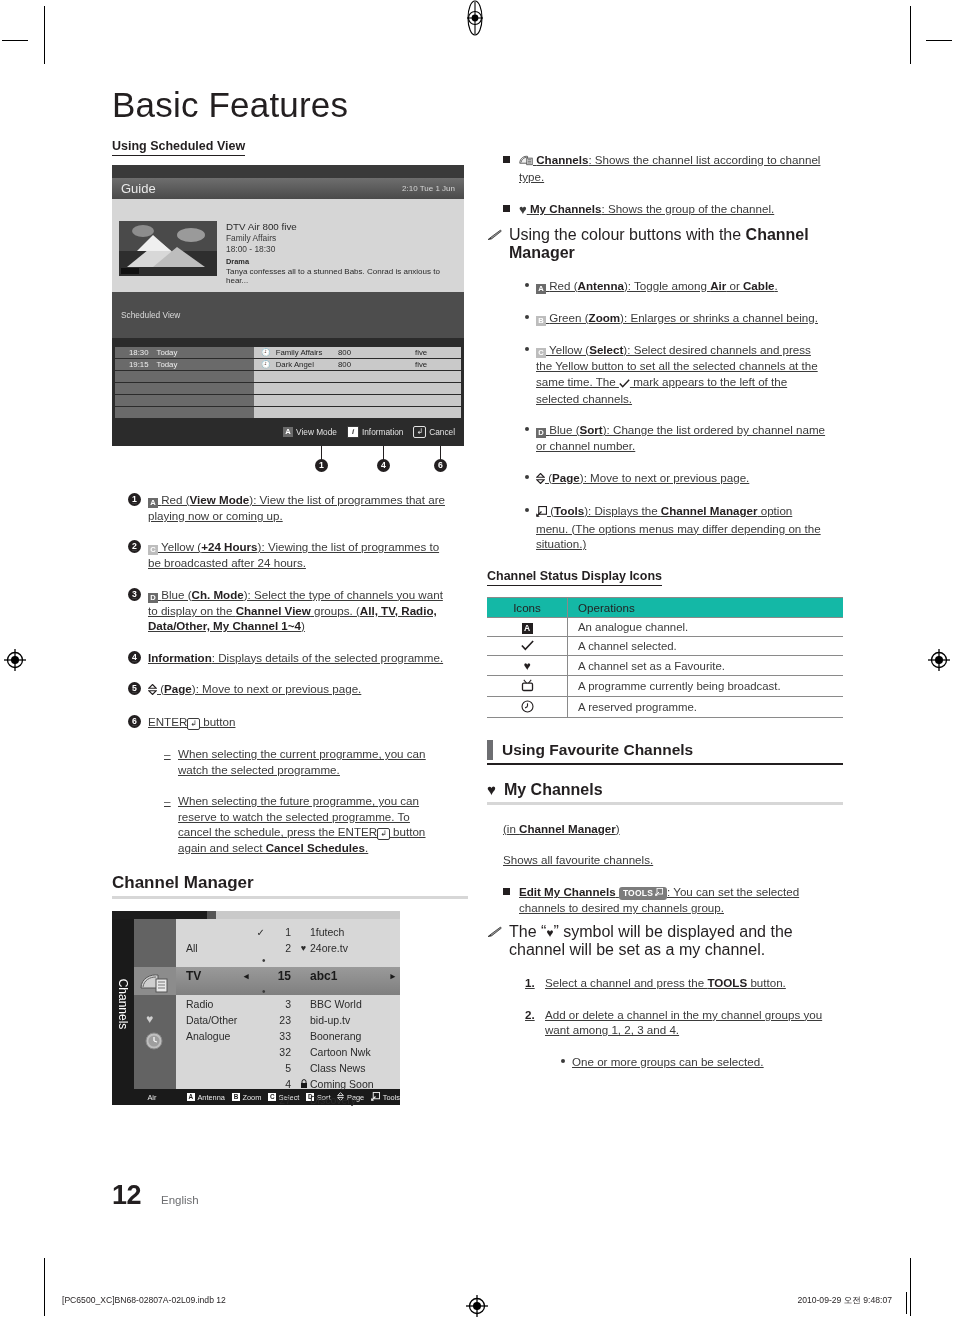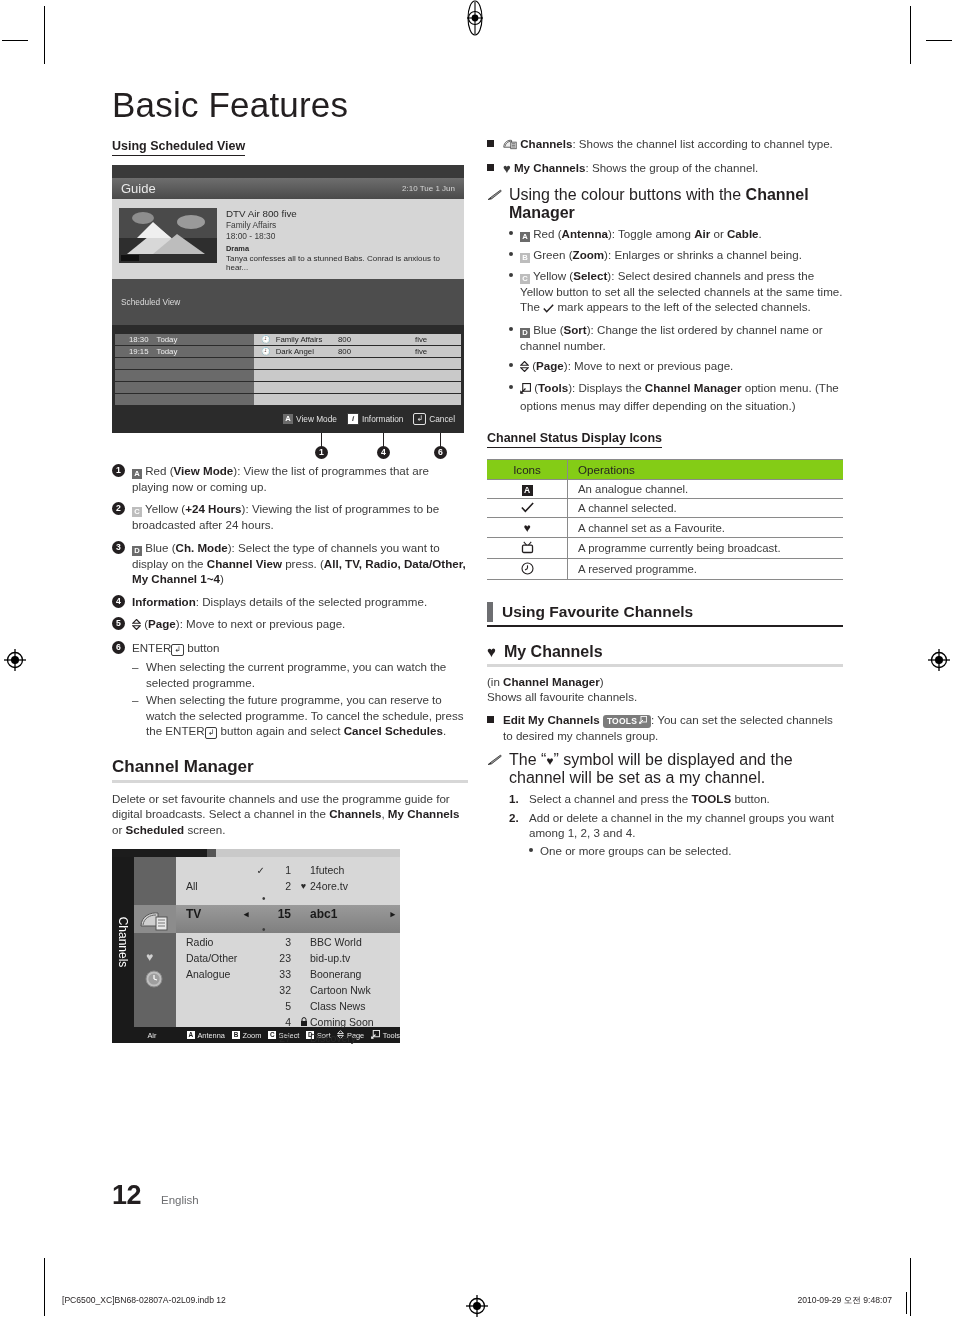"Channels: Shows the channel list" p,li,div.txt { margin: 0 -> 16px; text-decoration: none -> underline }
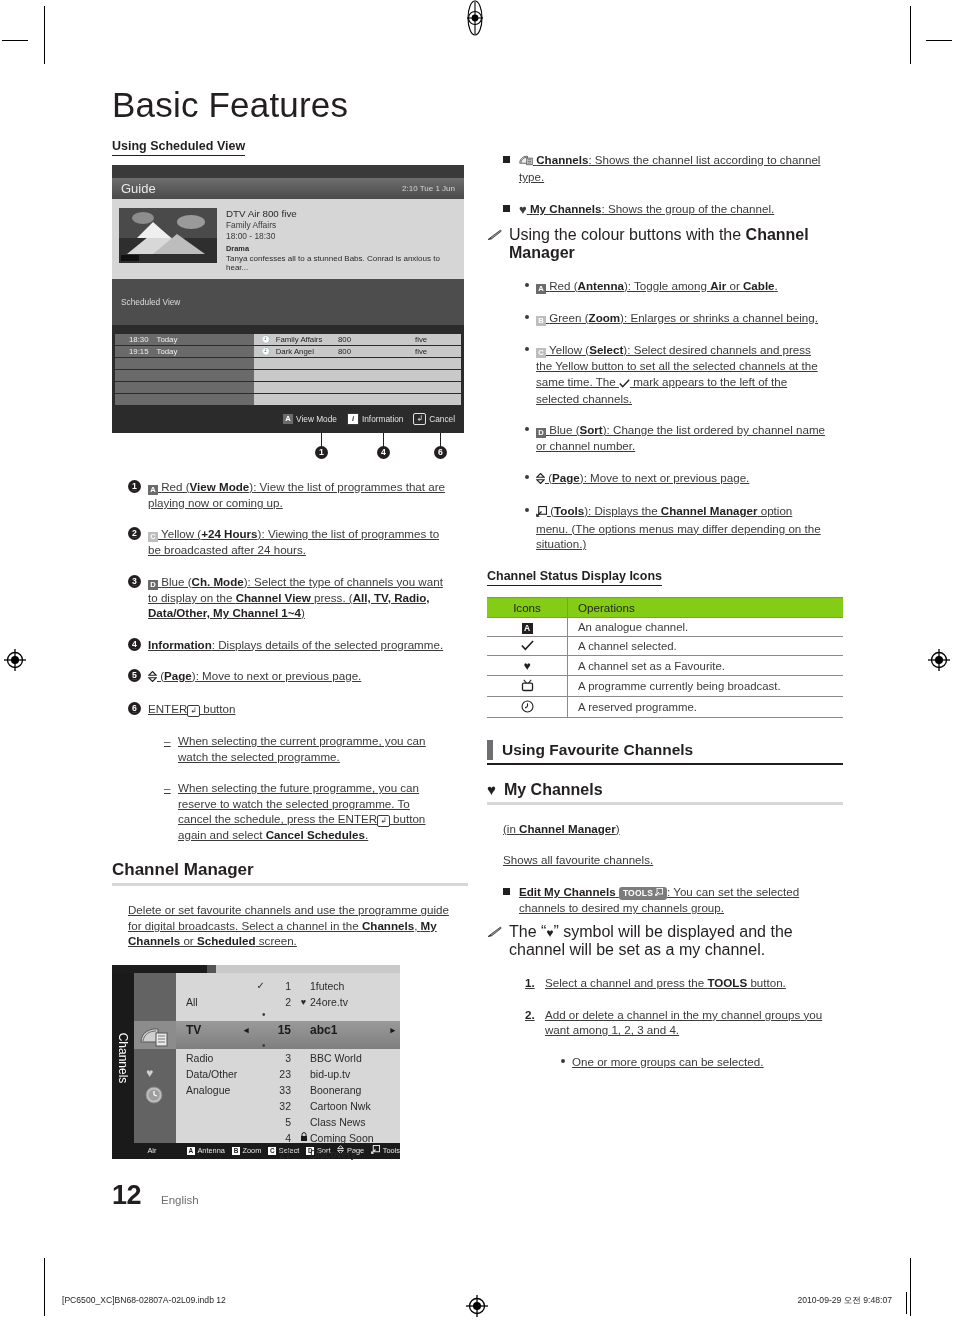"DTV Air 800 five" .shot-info { padding: 9px 7px 7px 7px -> 22px 7px 7px 7px }
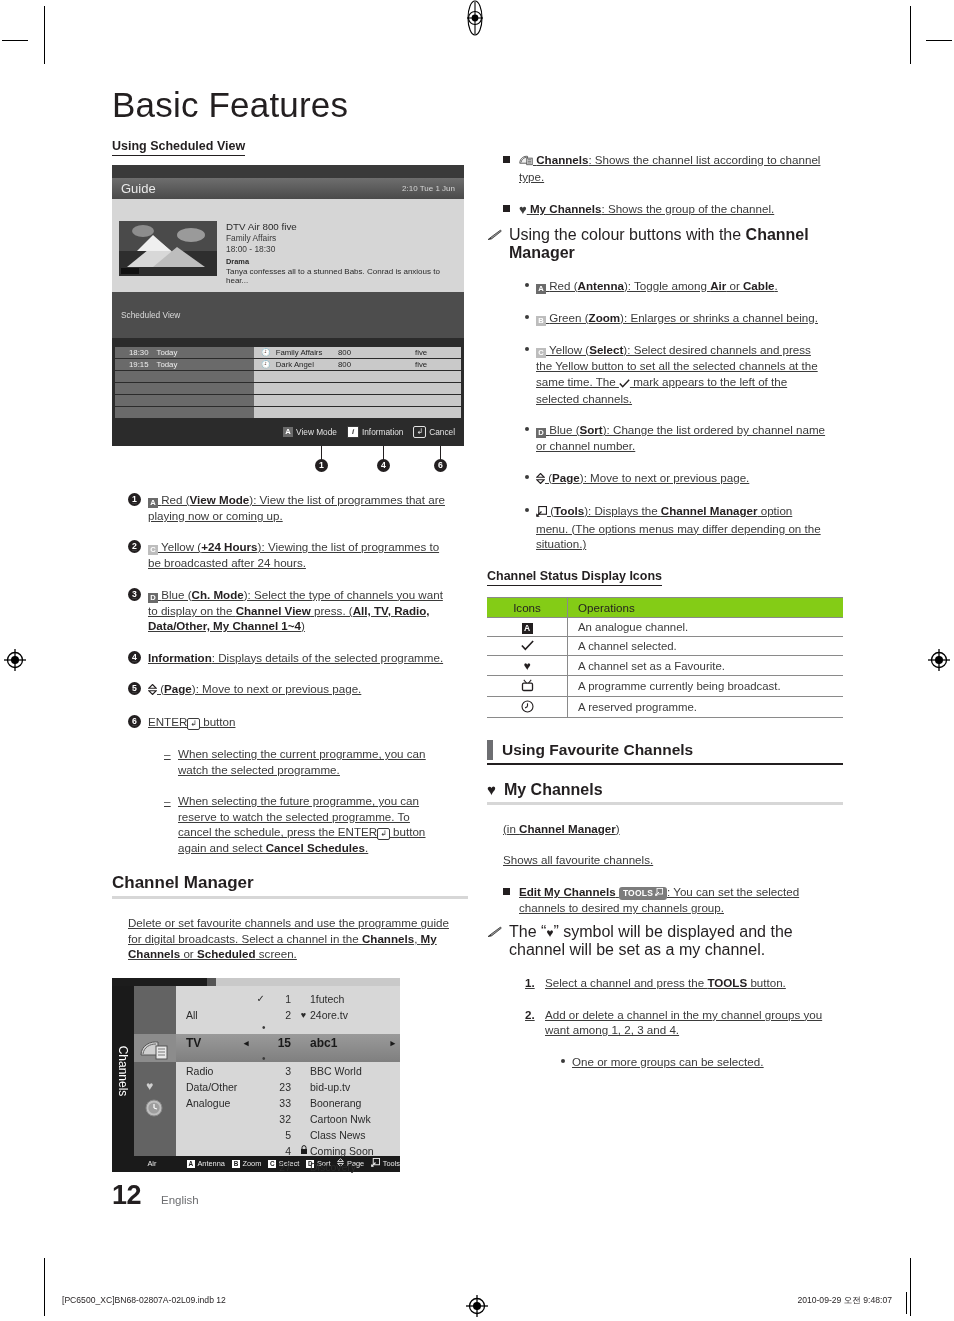"press. (" span { text: press -> groups }
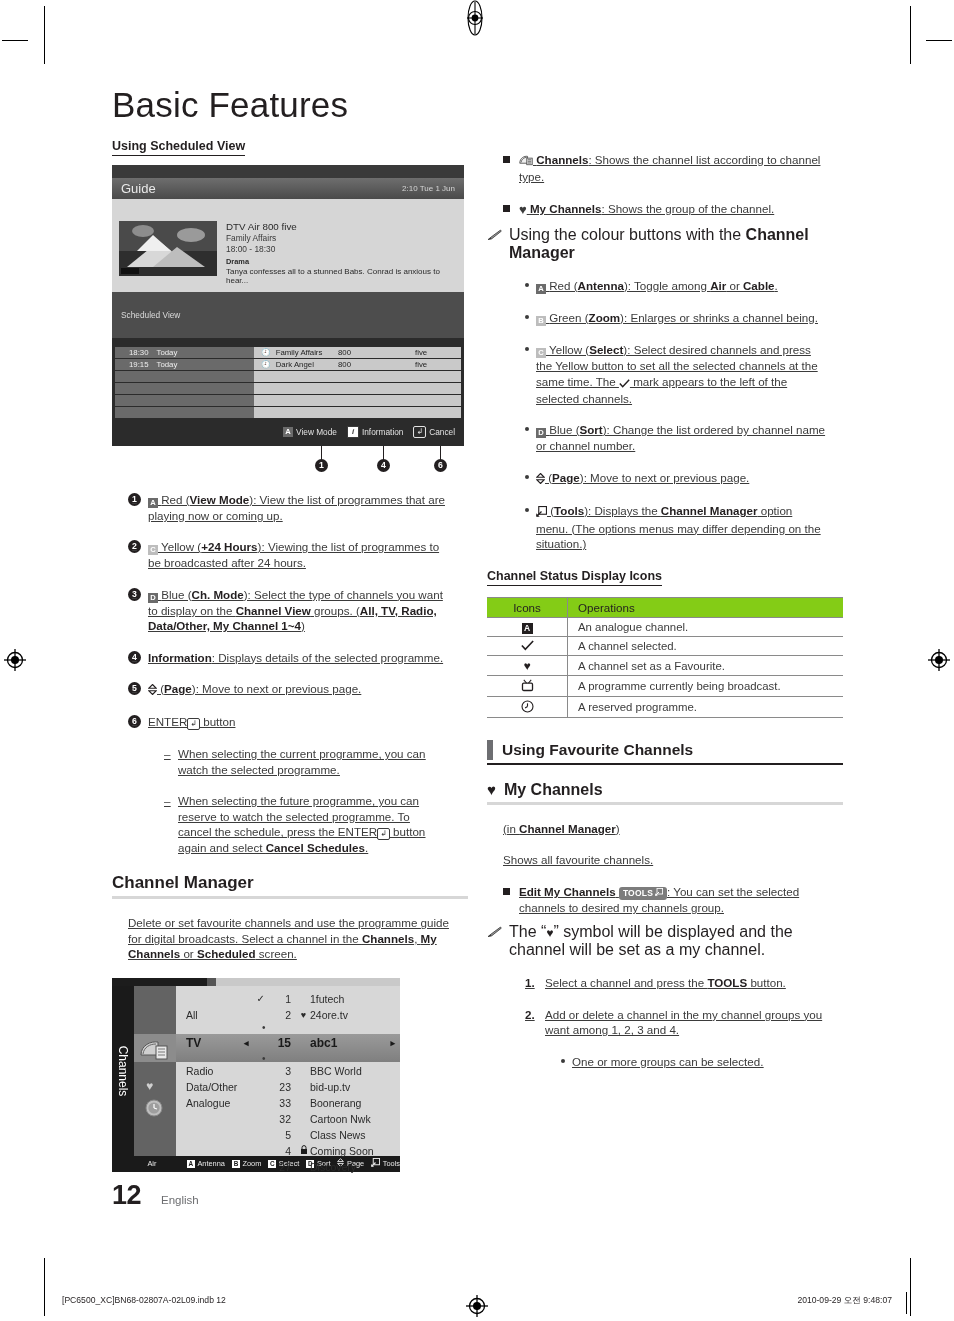"Icons" table.icons th { background: #84cc16 -> #14b8a6 }
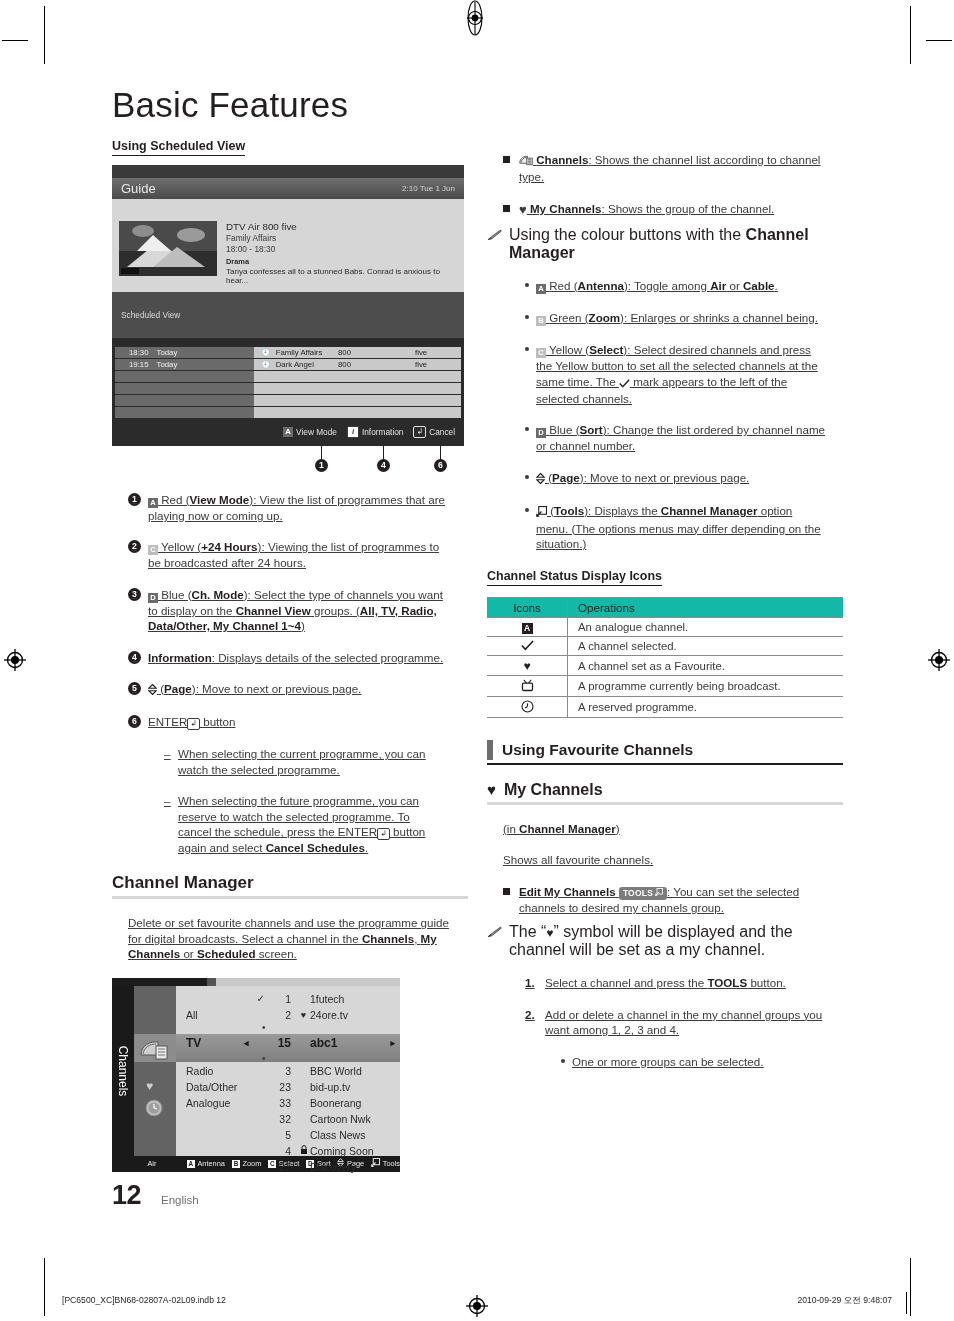"Delete or set favourite channels" div.txt { html: <div> <span>Delete or set favourite channels and use the programme guide for digital broadcasts. Select a channel in the </span><b>Channels</b><span>, </span><b>My Channels</b><span> or </span><b>Scheduled</b><span> screen.</span> </div> -> none }
